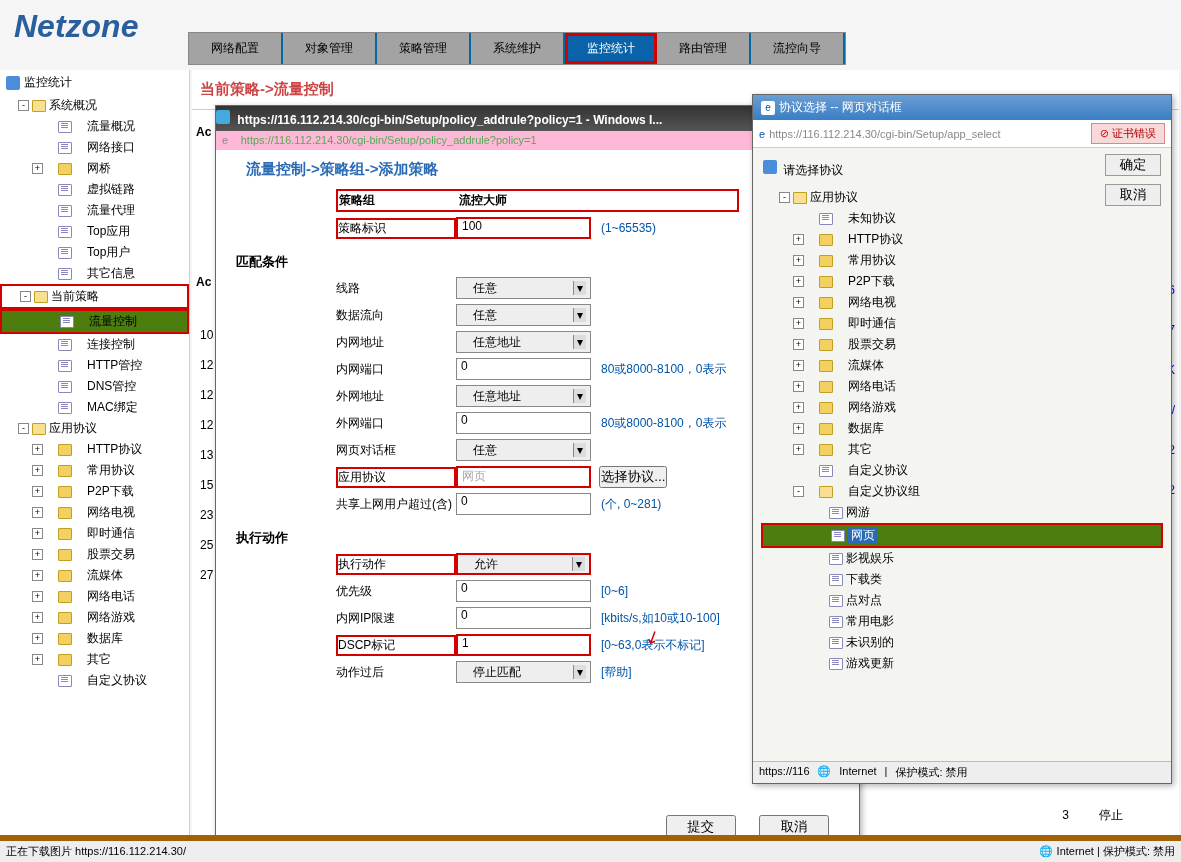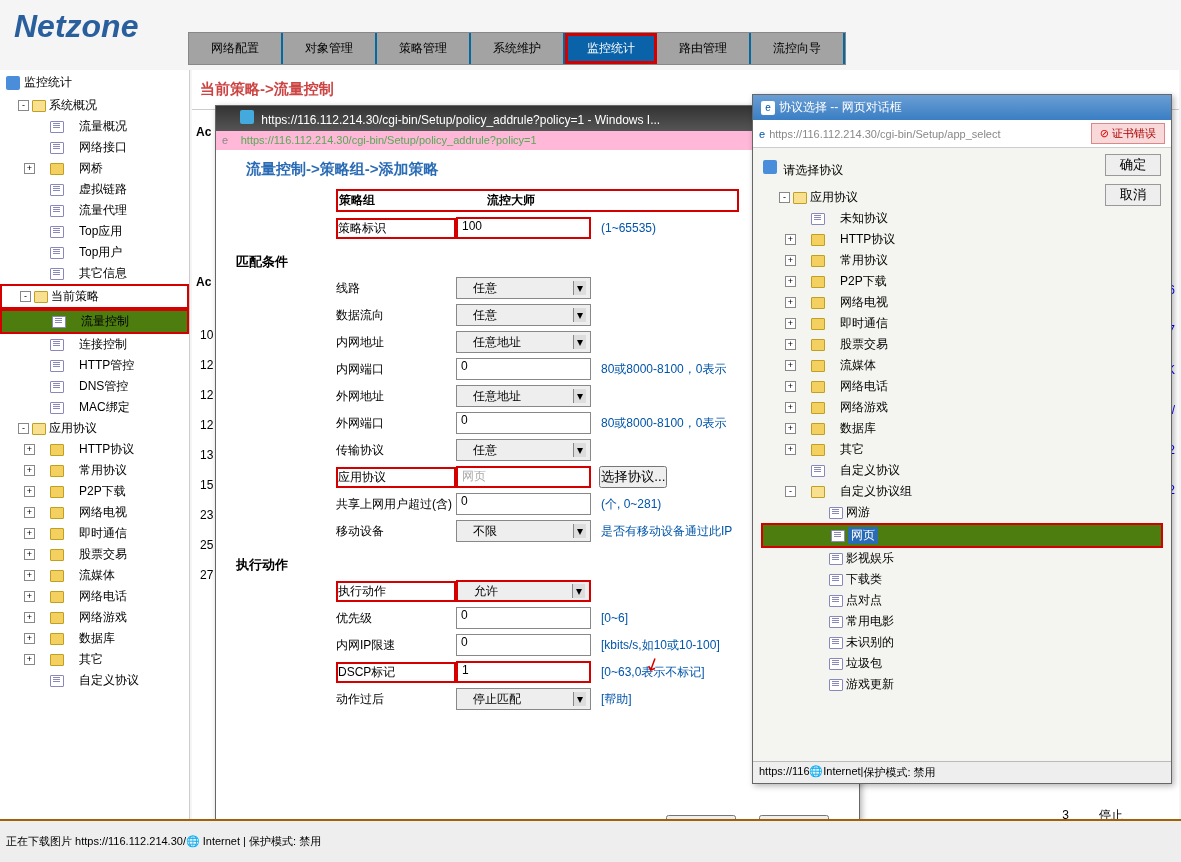"流量概况" .tree-item.l2 { padding-left: 24px -> 32px }
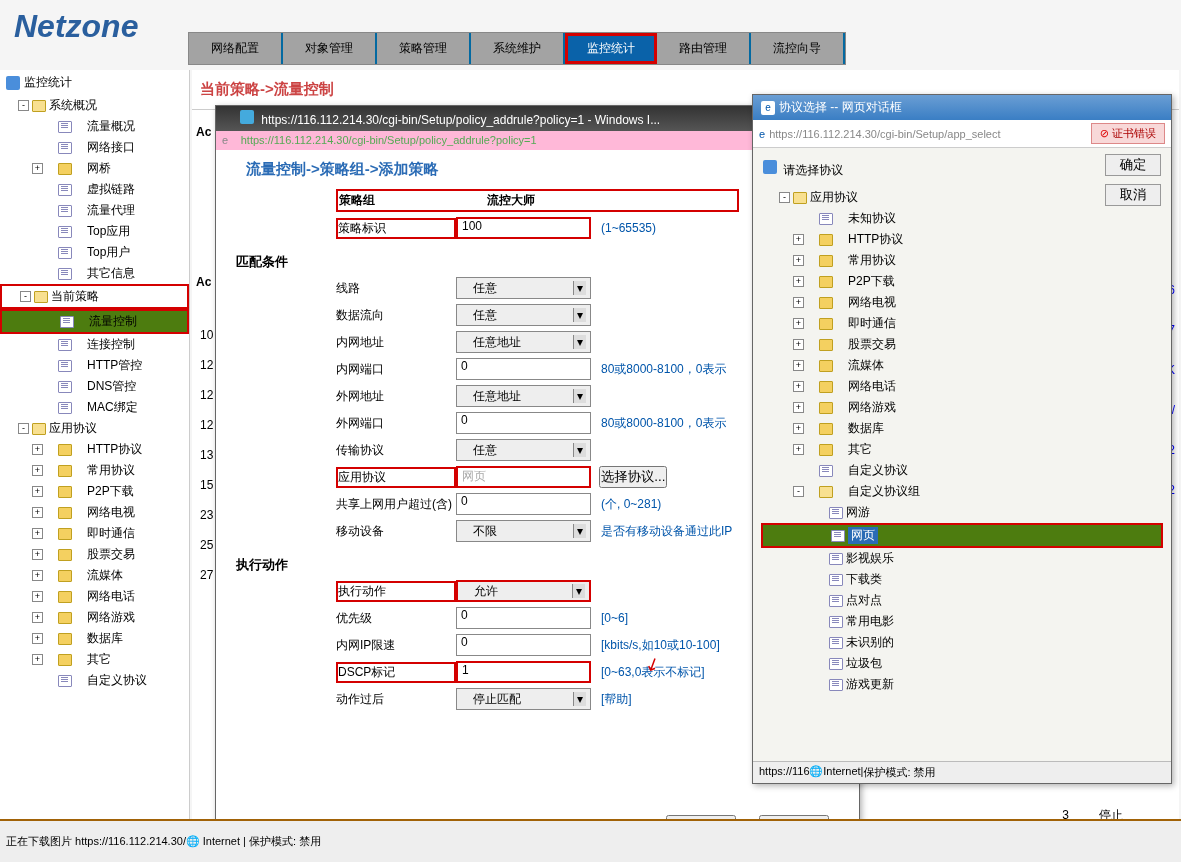"https://116.112.214.30/cgi-bin/Setup/policy_addrule?policy=1 -" .dlg1 .titlebar { font-weight: none -> bold; padding: 4px 24px -> 4px 0 }
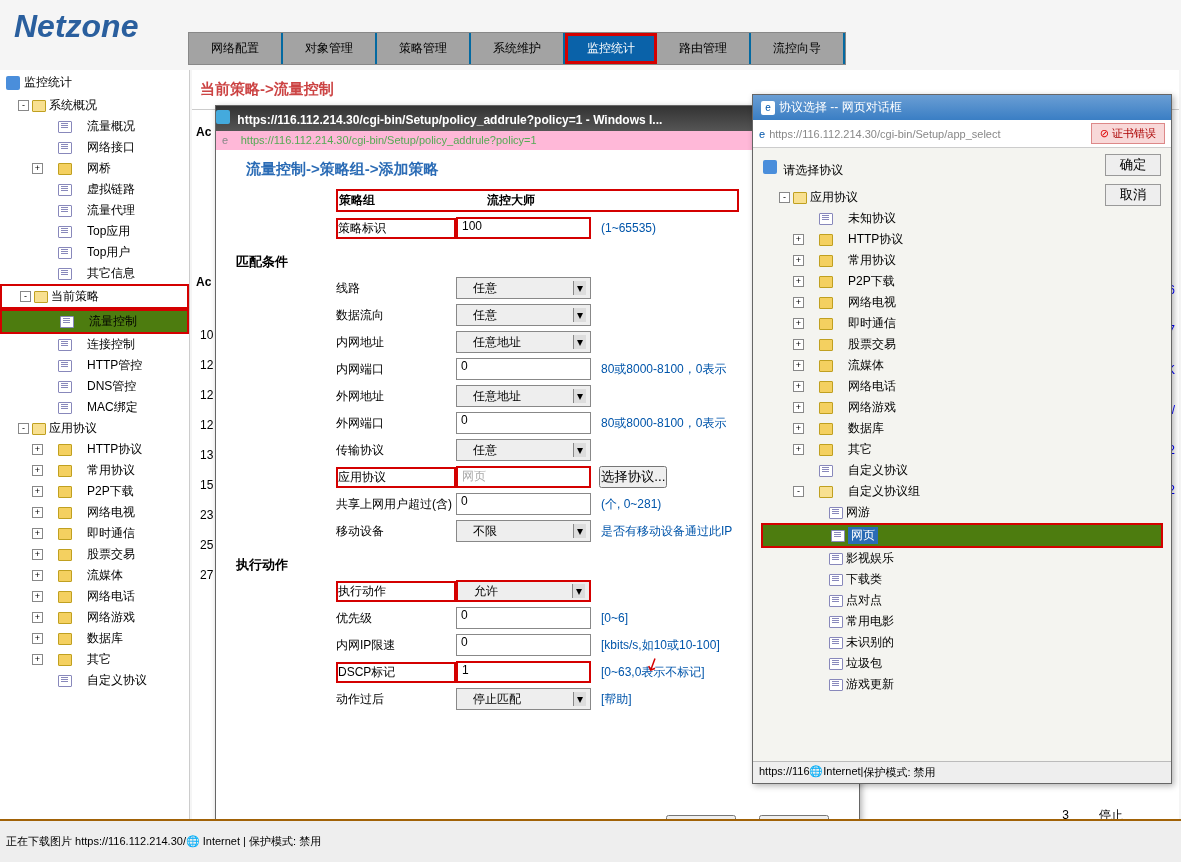"策略组" .hdrrow { gap: 28px -> none }
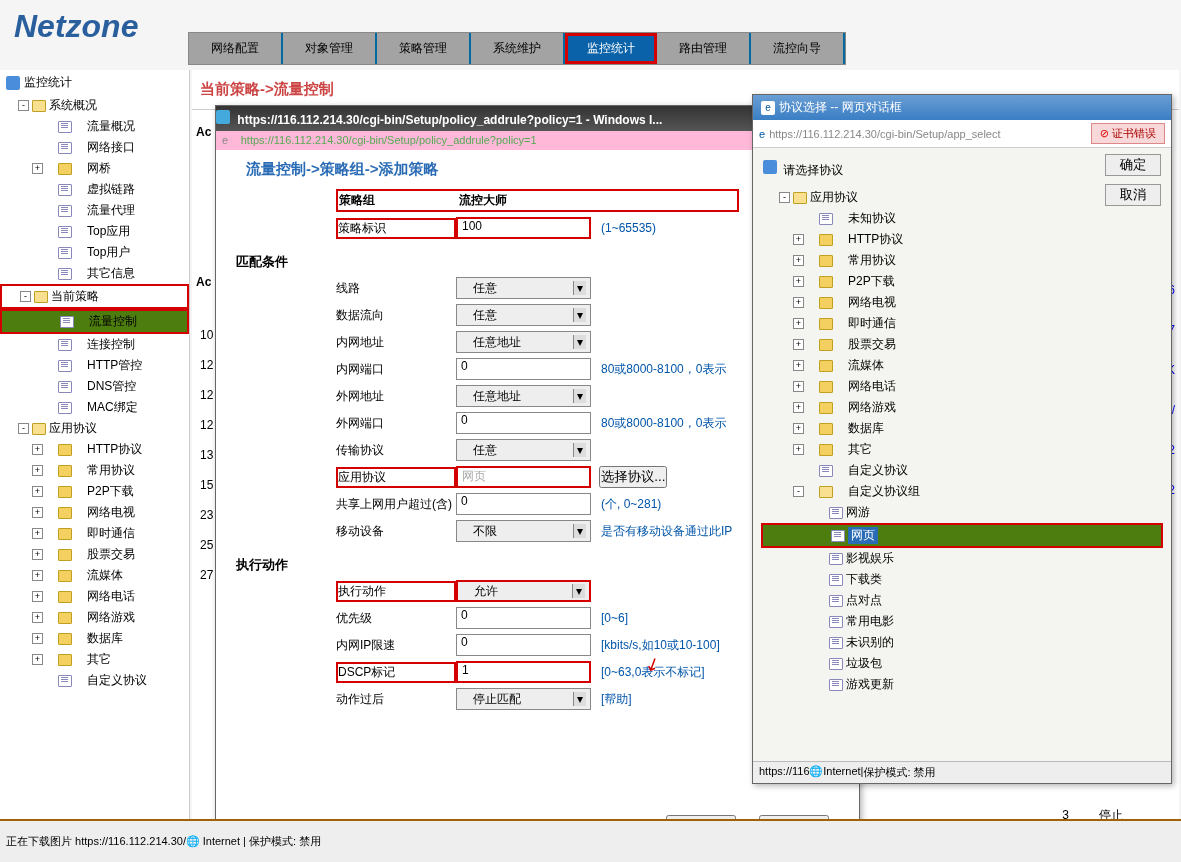"传输协议" label { text: 传输协议 -> 网页对话框 }
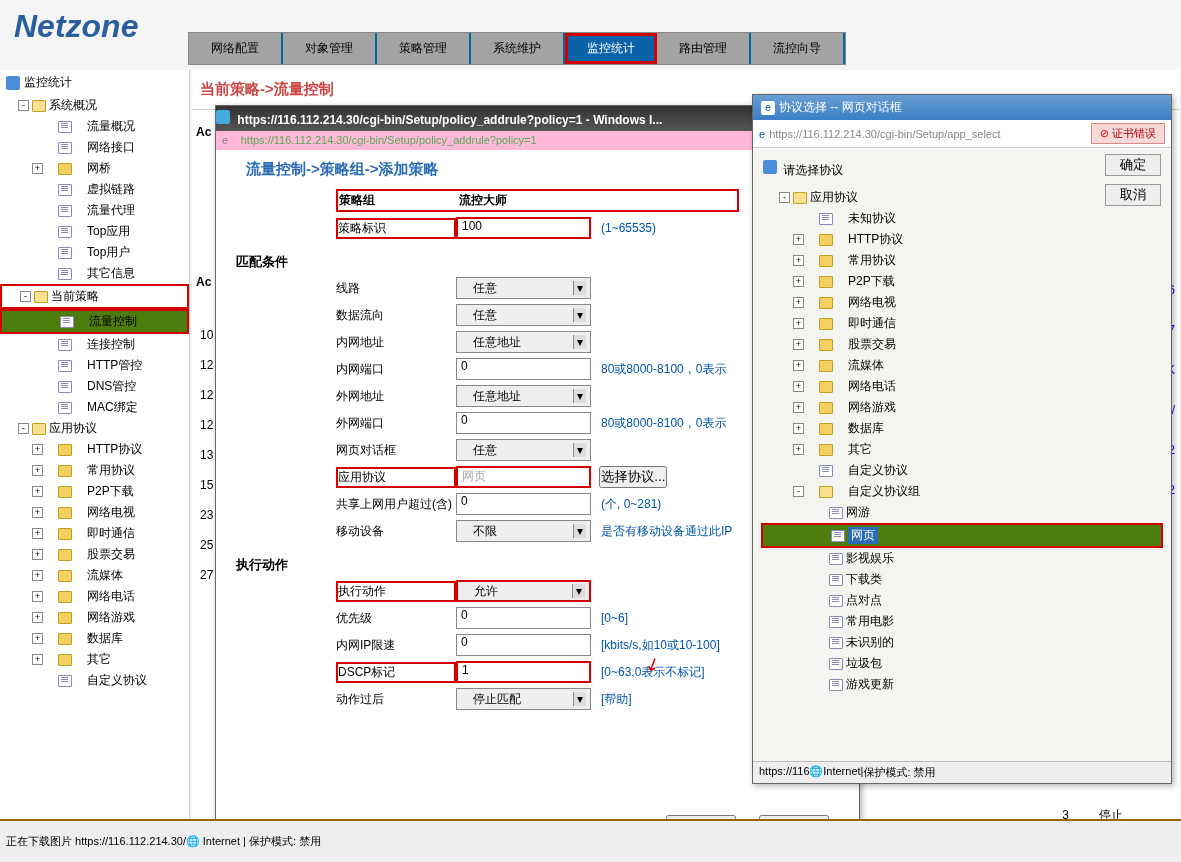"移动设备" div.frow { html: <div> <label>移动设备</label> <div>不限</div> <span>是否有移动设备通过此IP</span> </div> -> none }
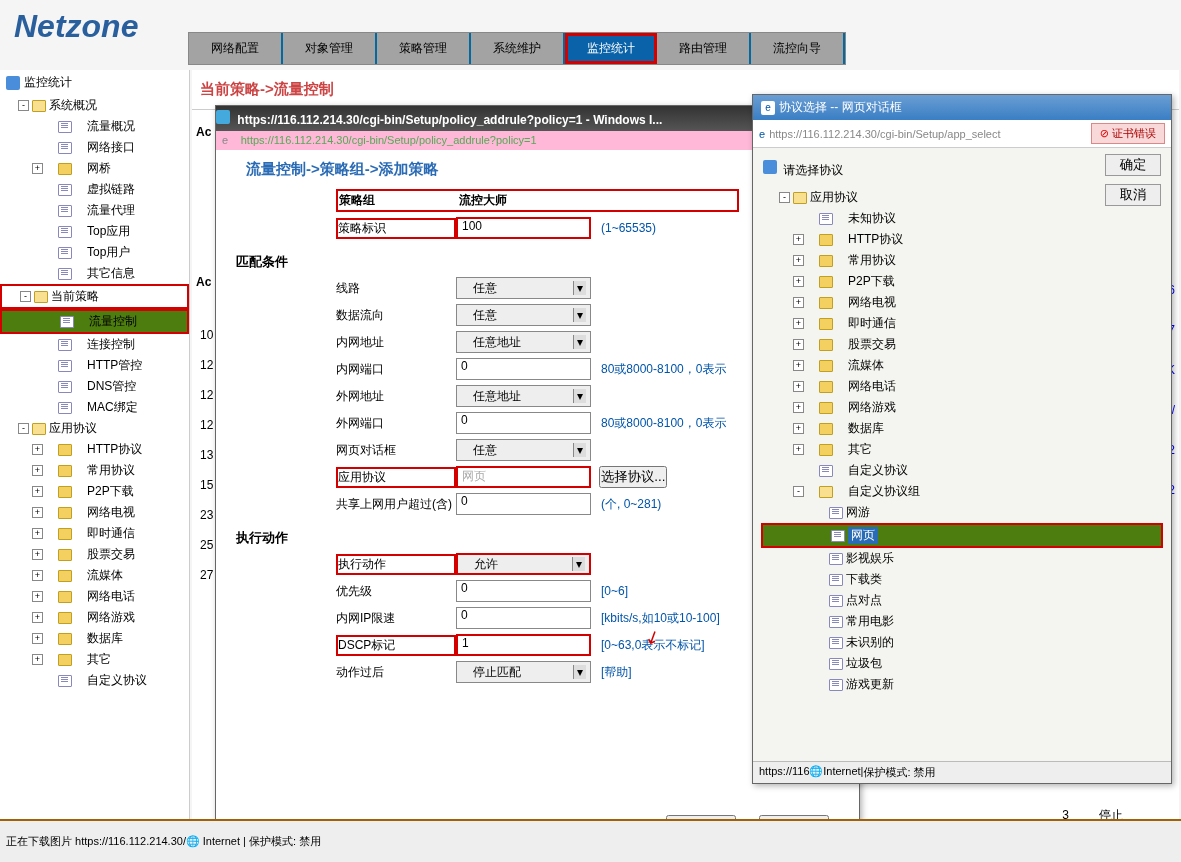"垃圾包" div.tree-item { html: <div> <span></span> <span></span> <span>垃圾包</span> </div> -> none }
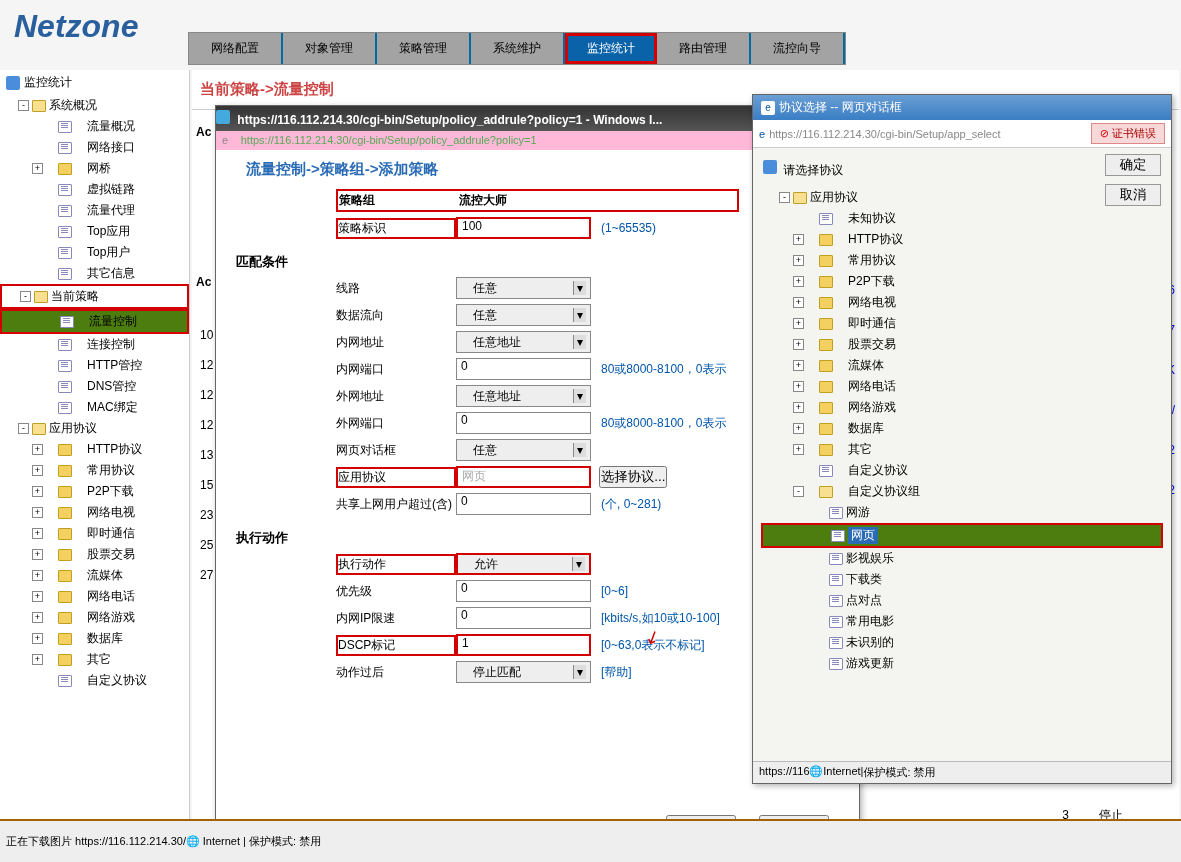"https://116" .dlg2 .status { gap: none -> 8px }
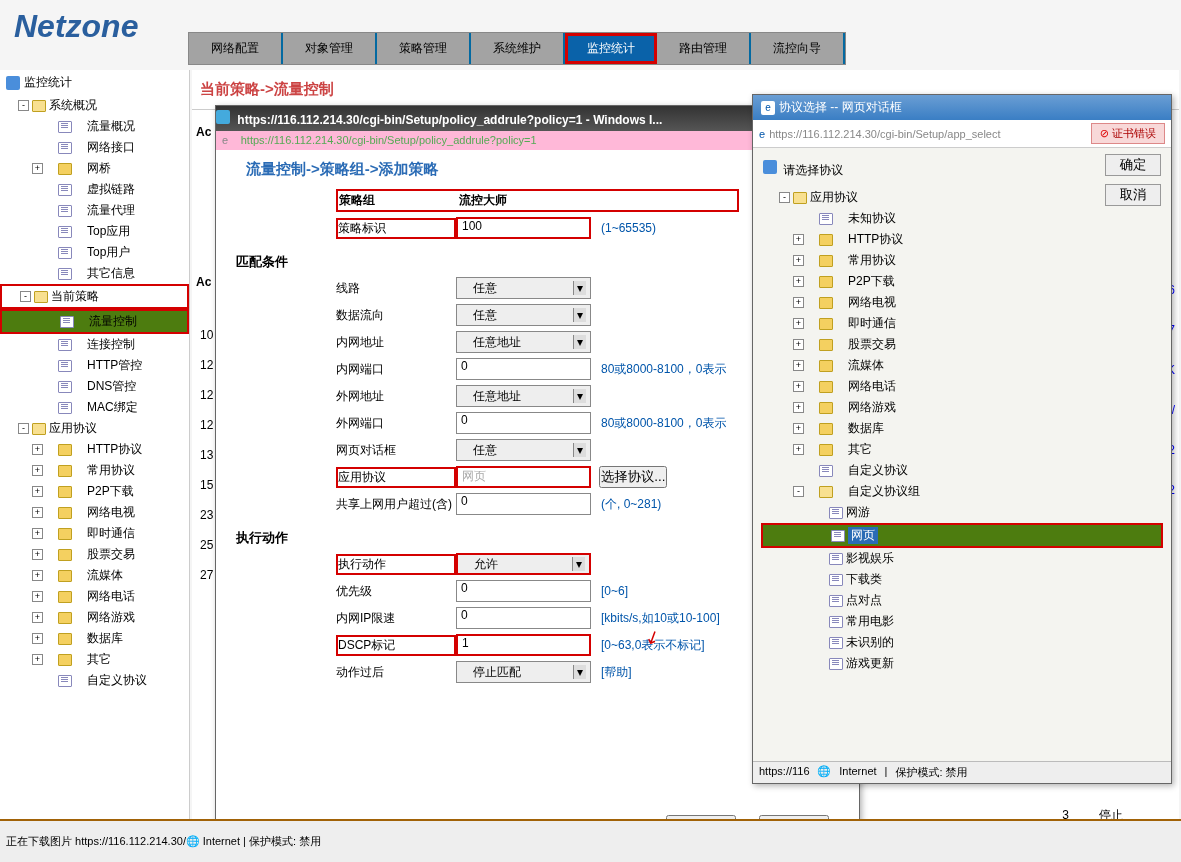"正在下载图片 https://116.112.214.30/" .bottom-status { border-top: 2px solid #a16207 -> 6px solid #a16207; justify-content: flex-start -> space-between; padding: 13px 6px -> 3px 6px }
